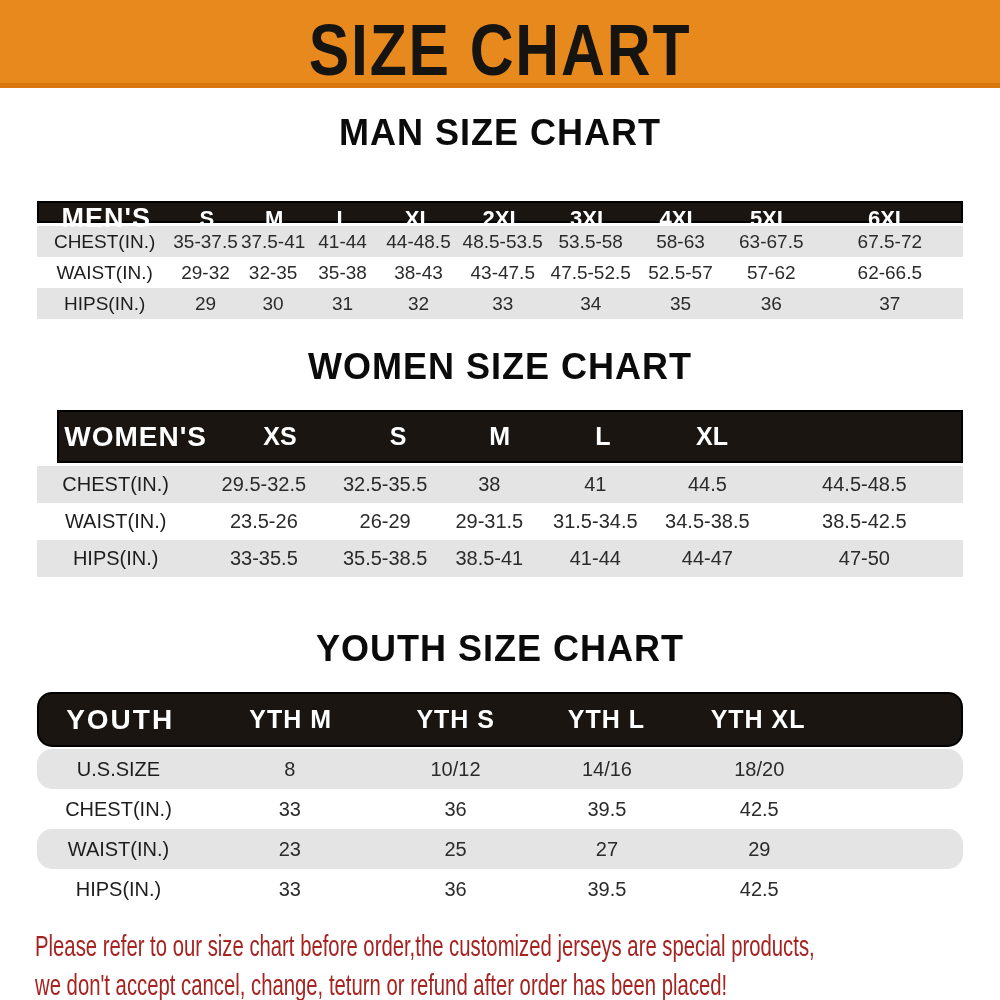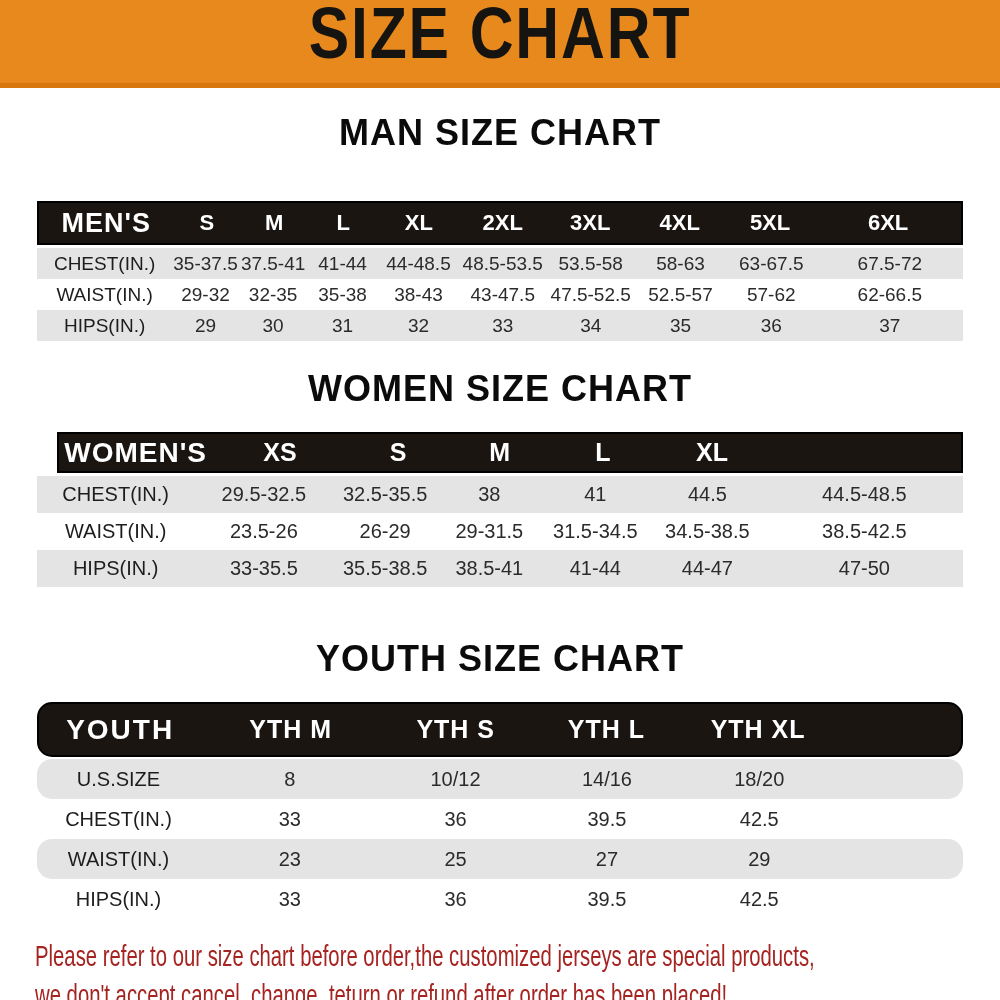"SIZE CHART" .banner { align-items: flex-start -> flex-end }
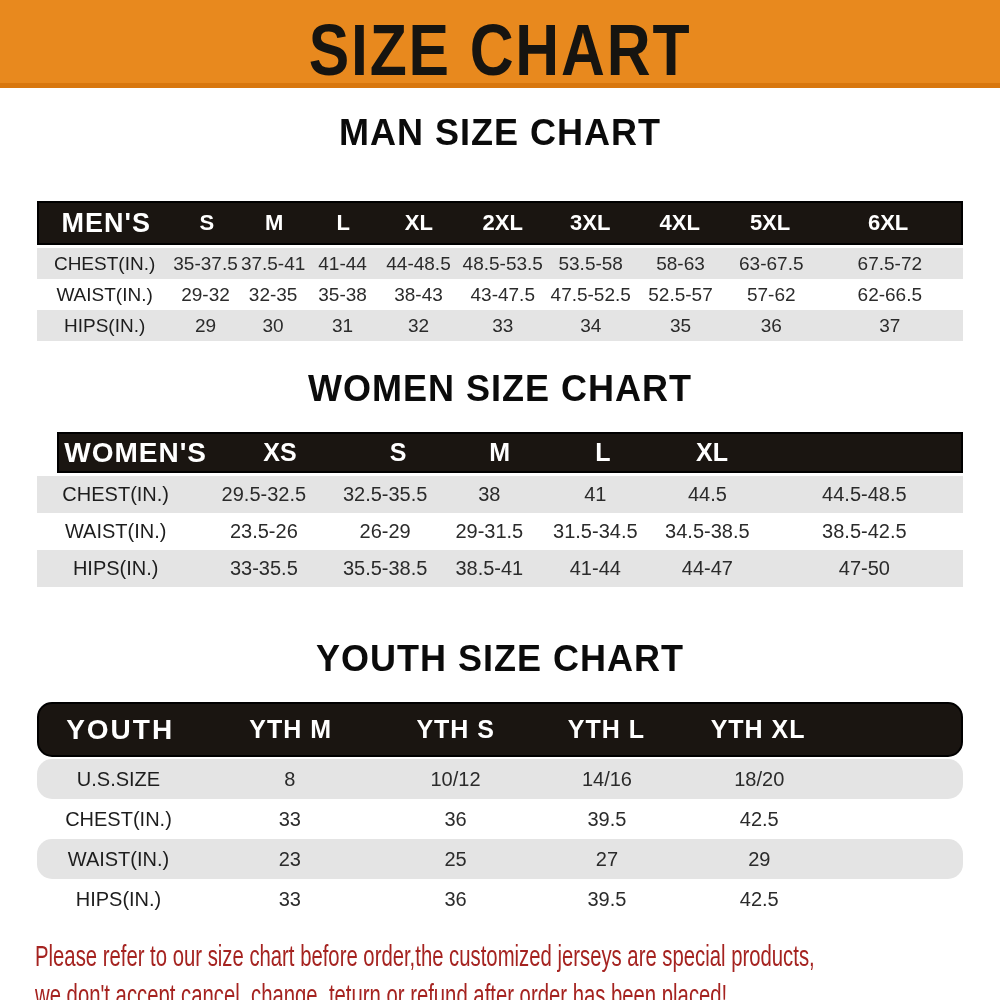"MEN'S" .section-man .t-head { height: 44px -> 22px }
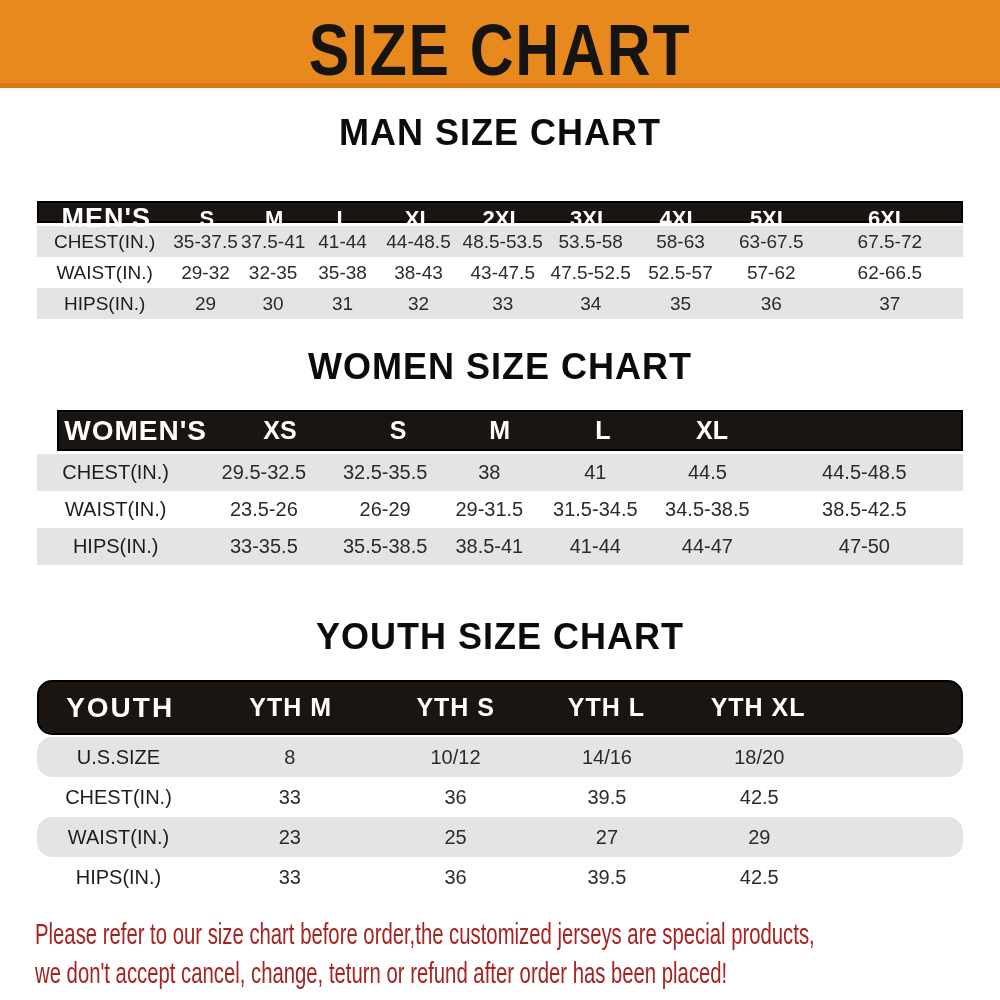"WOMEN'S" .section-women .t-head { height: 41px -> 53px }
